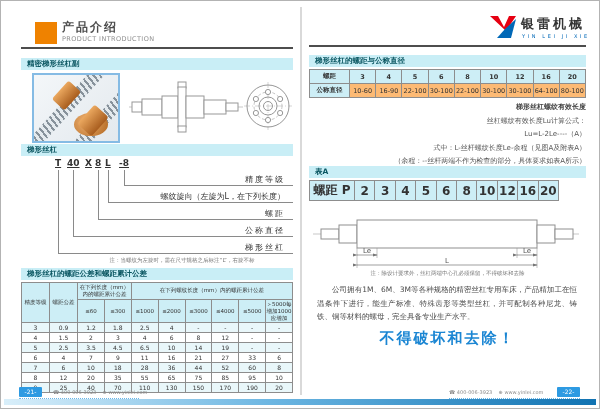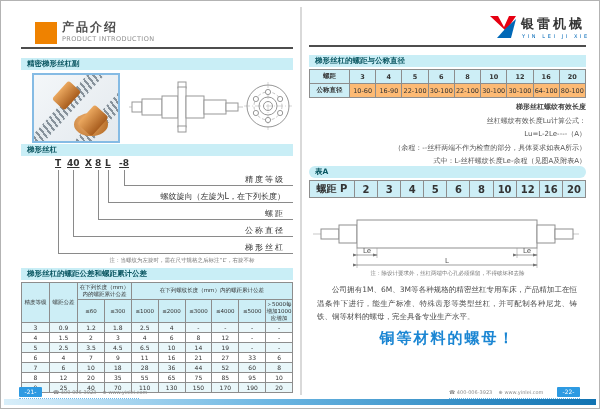"（余程：--丝杆两端不作为检查的部分，具体要求如表A所示）" div { order: before "式中：L-丝杆螺纹长度Le-余程（见图A及附表A）" -> after "式中：L-丝杆螺纹长度Le-余程（见图A及附表A）" }
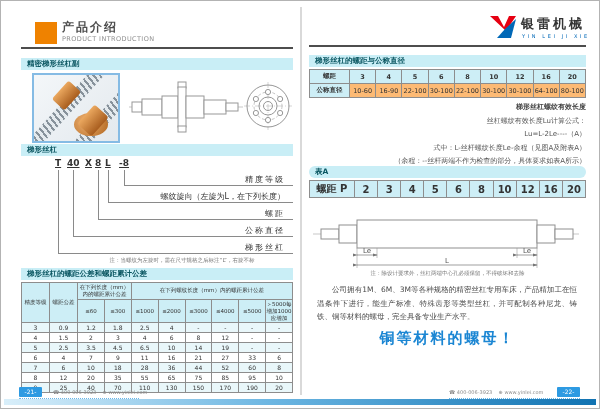"表A" .barRA { border-radius: 6px -> none }
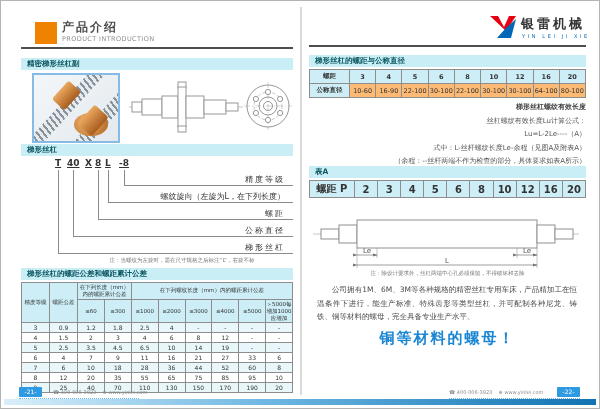"螺距 P" .tblA { font-size: 10px -> 12px; width: 277px -> 250px }
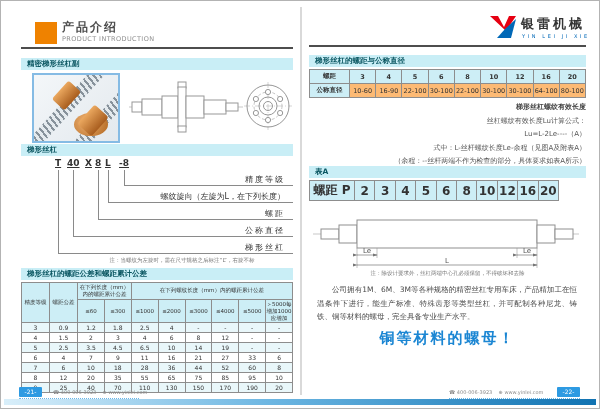"铜等材料的螺母！" div.abs { text: 铜等材料的螺母 -> 不得破坏和去除 }
